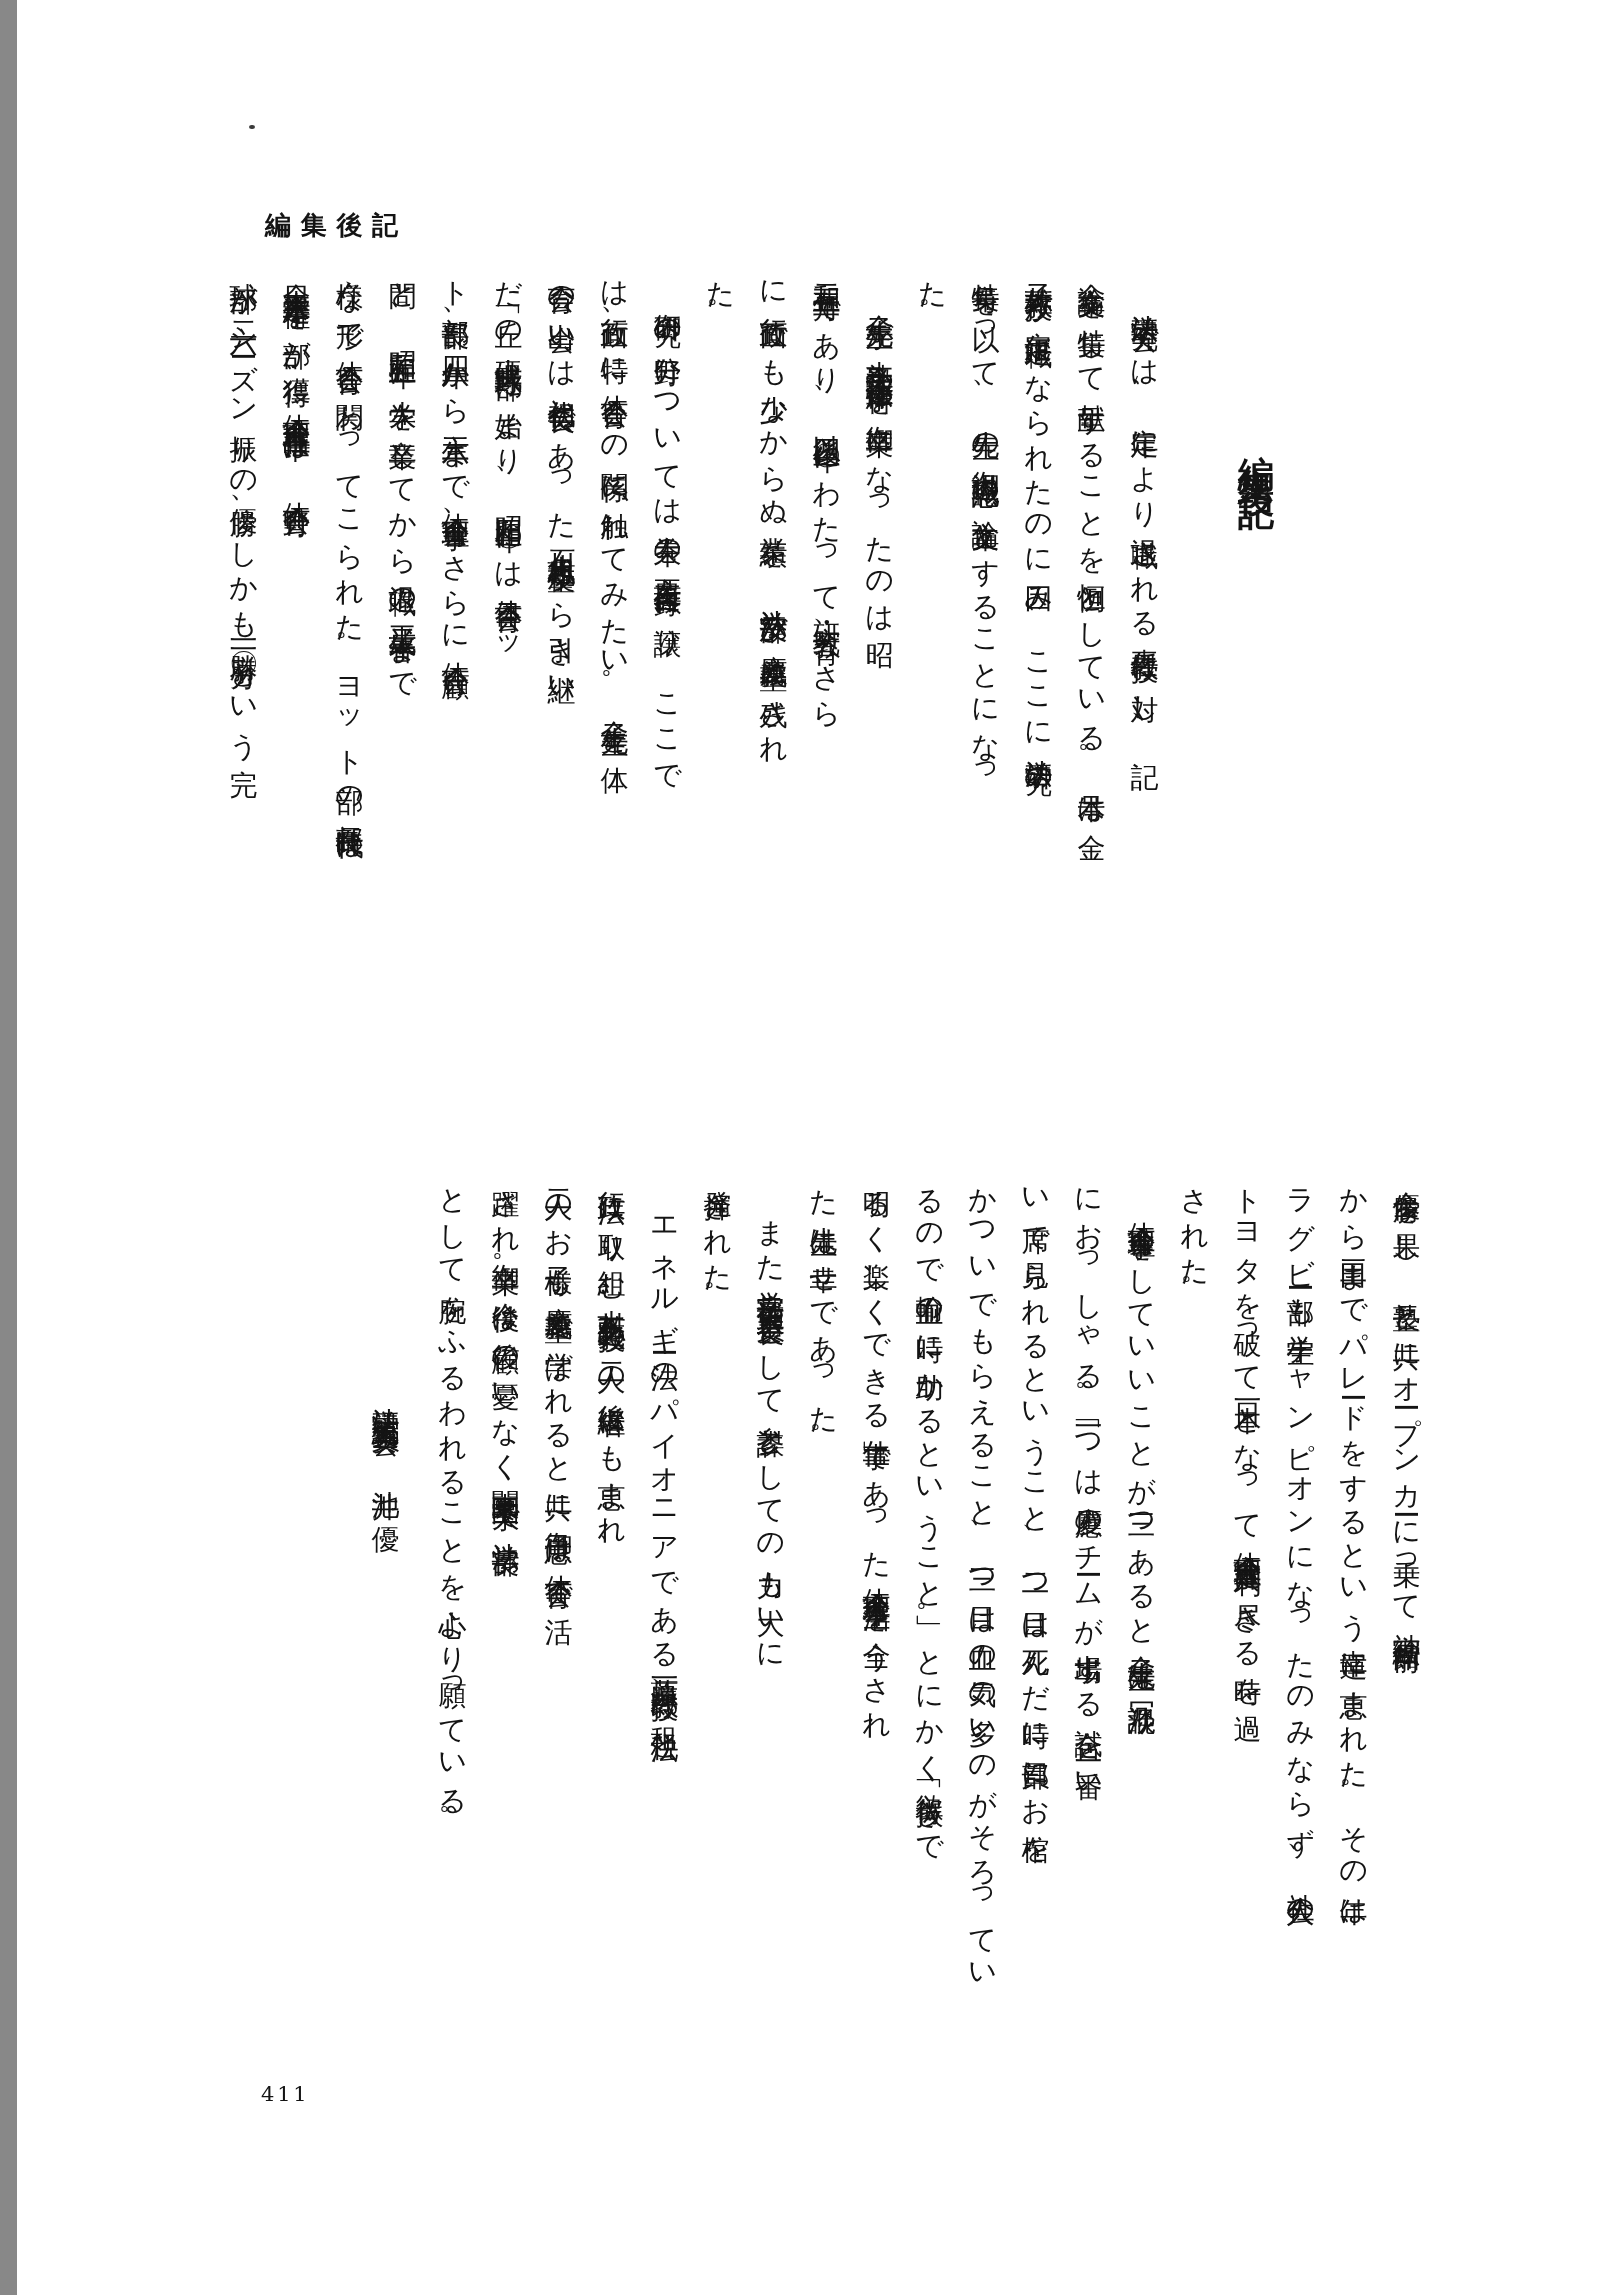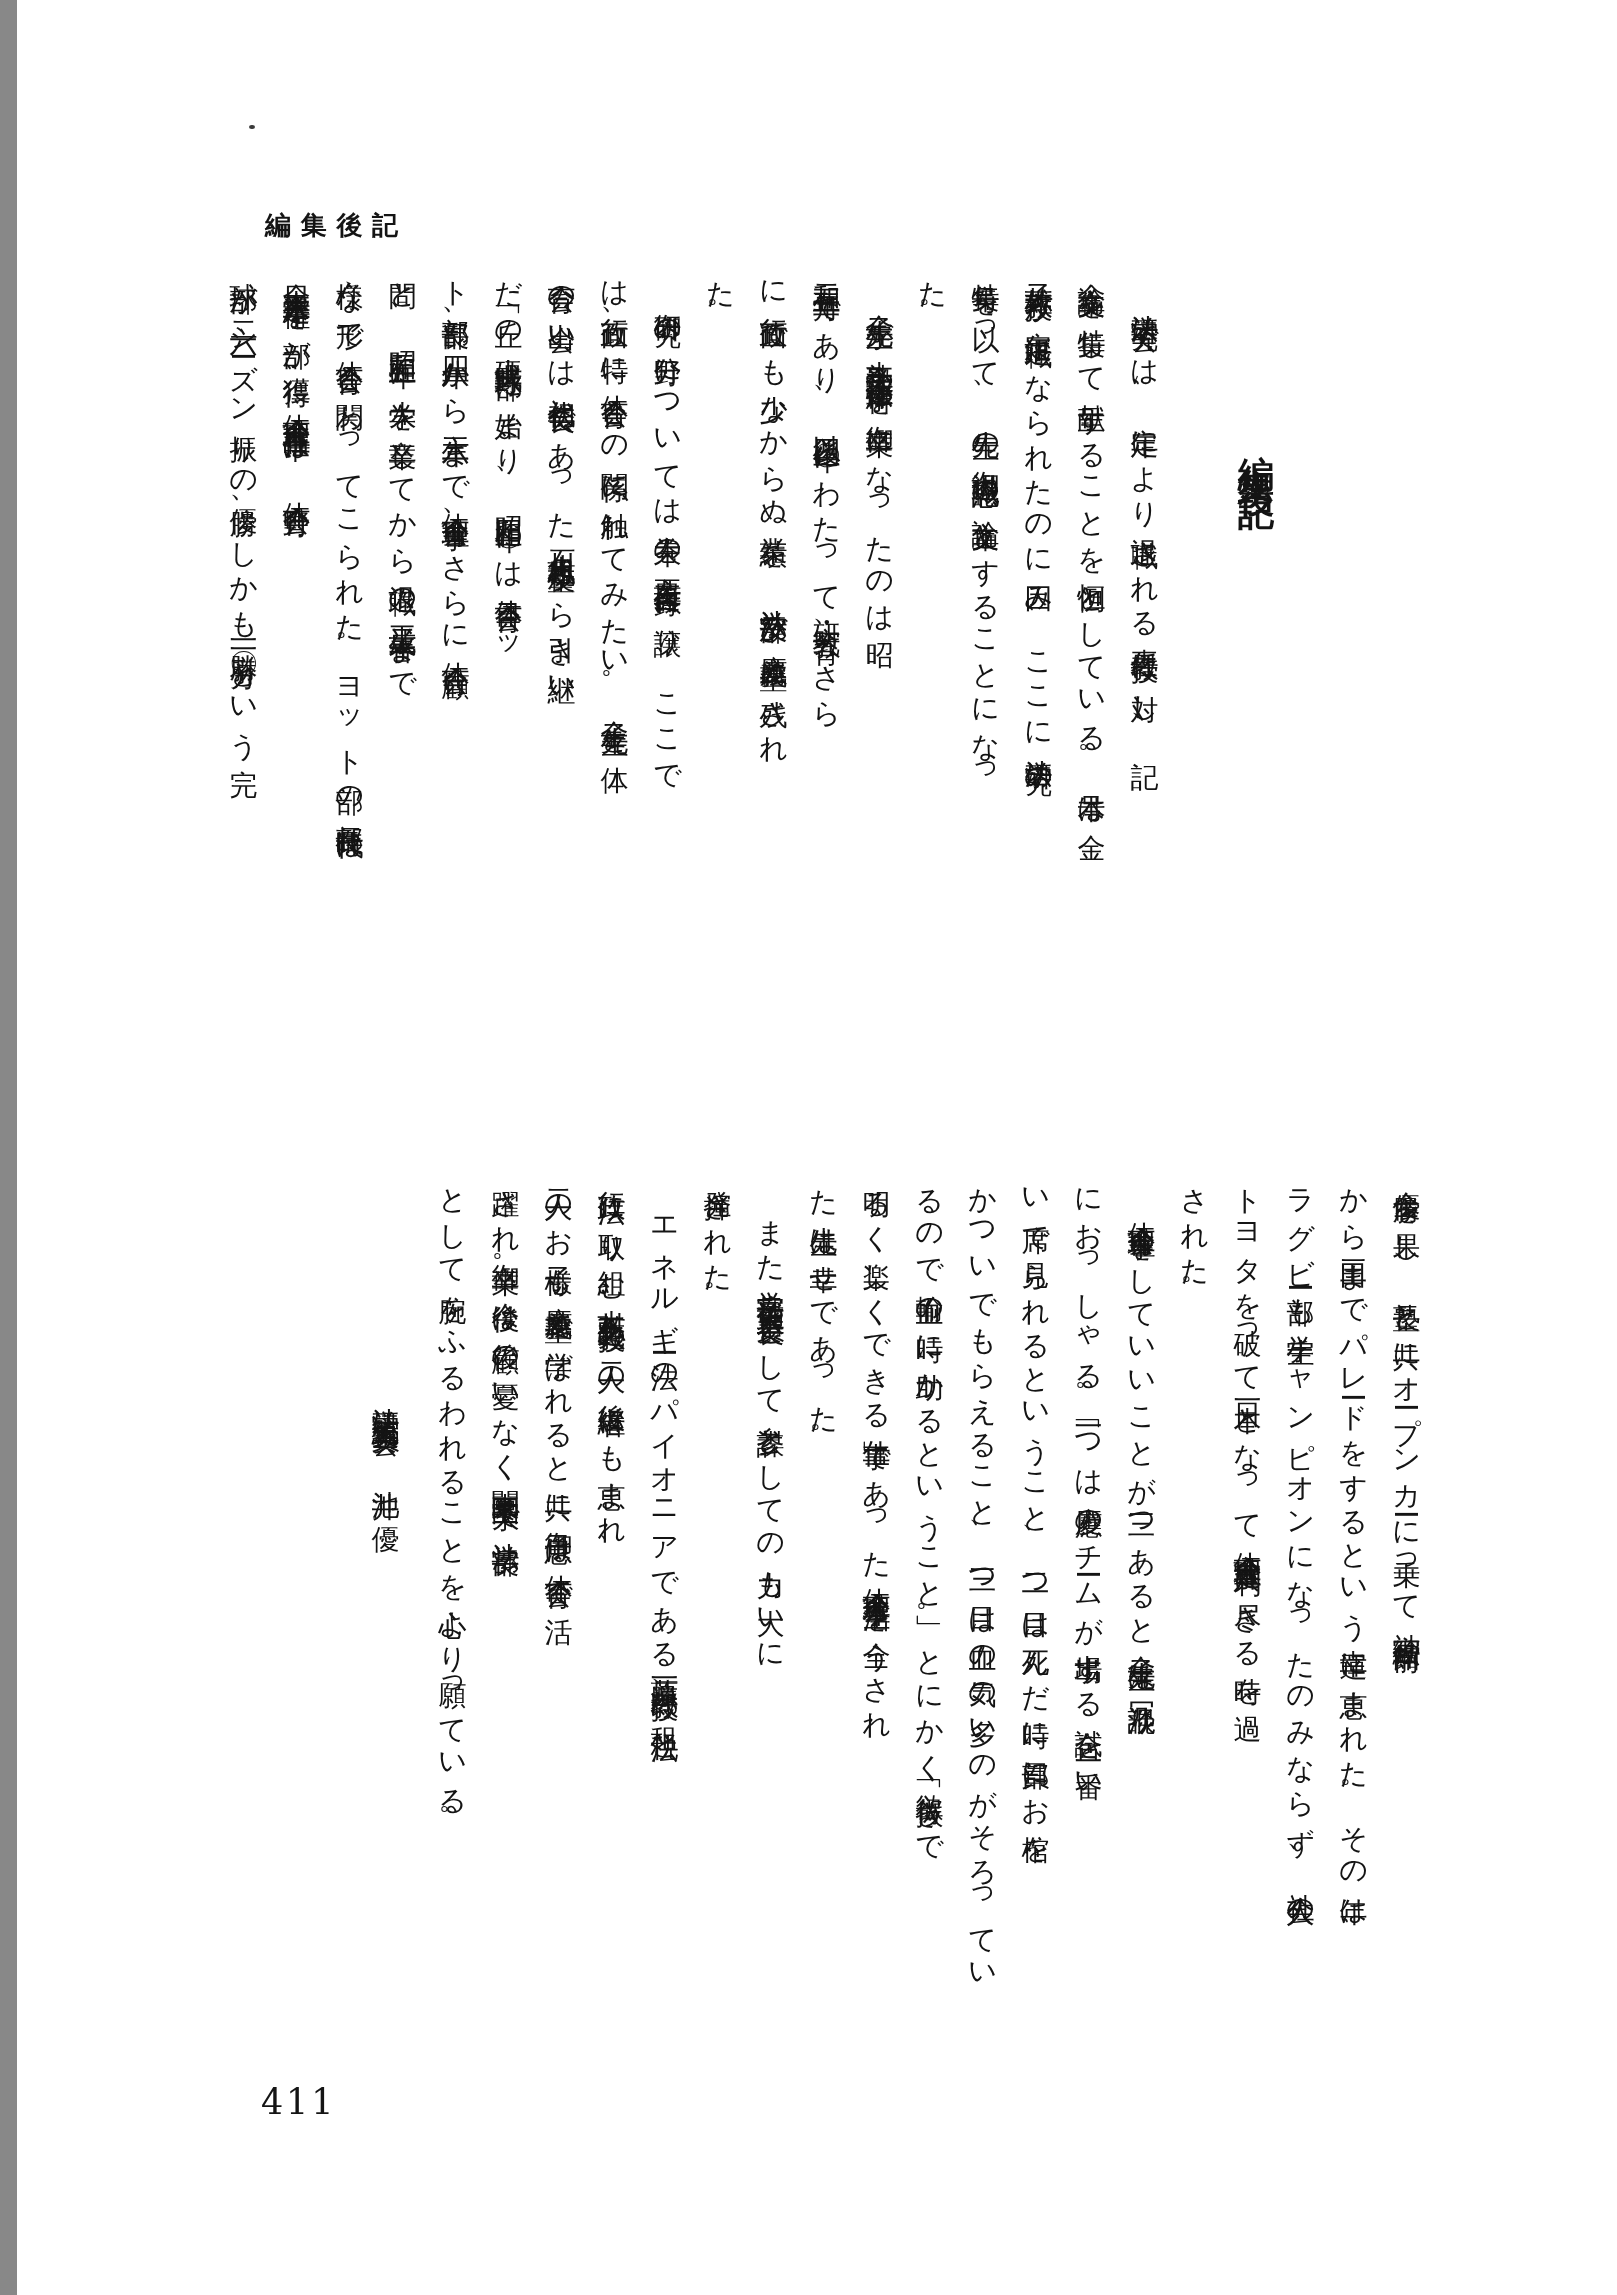"411" .pageno { font-size: 35px -> 21px }
